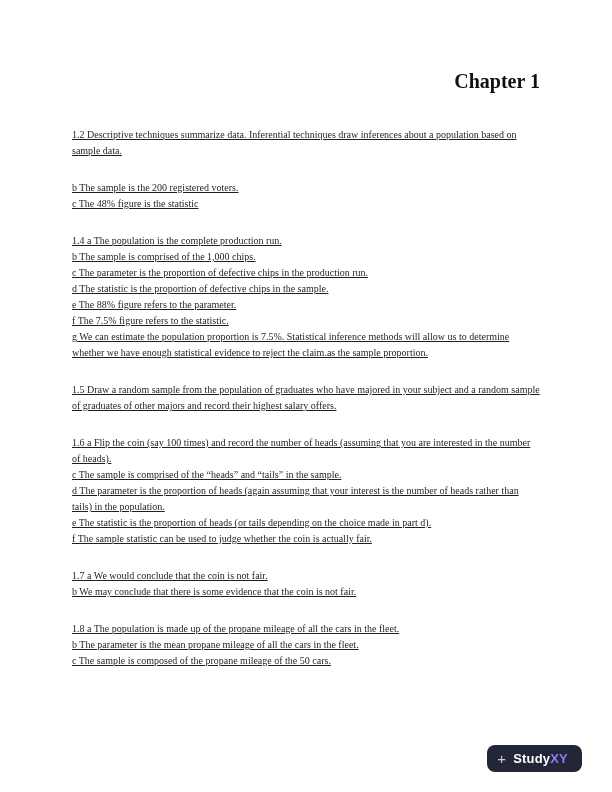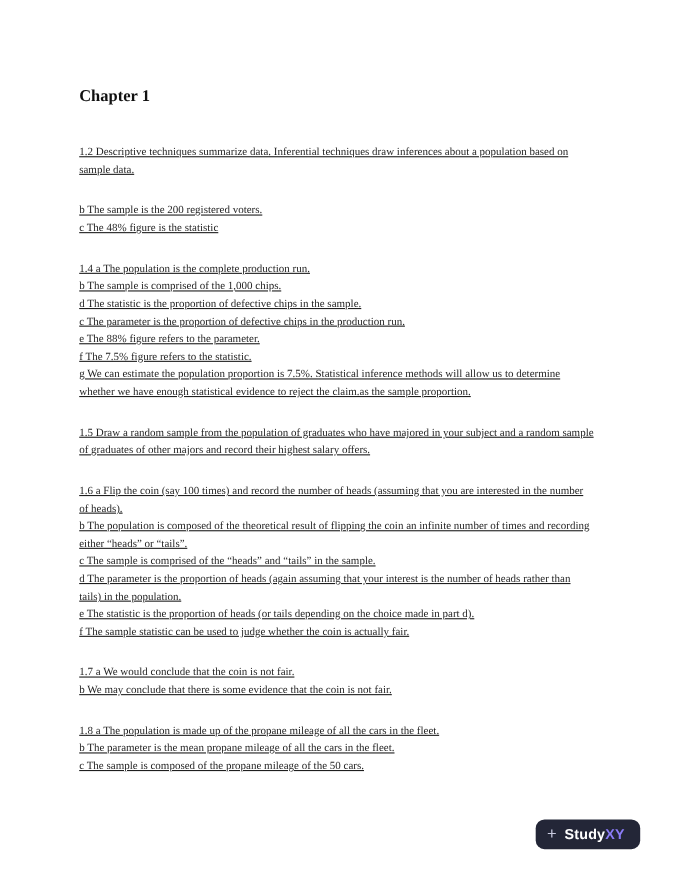"Chapter 1" .doc-title { font-size: 15px -> 20px; margin: 10px 0 34px 0 -> 0 0 34px 0; text-align: left -> right }
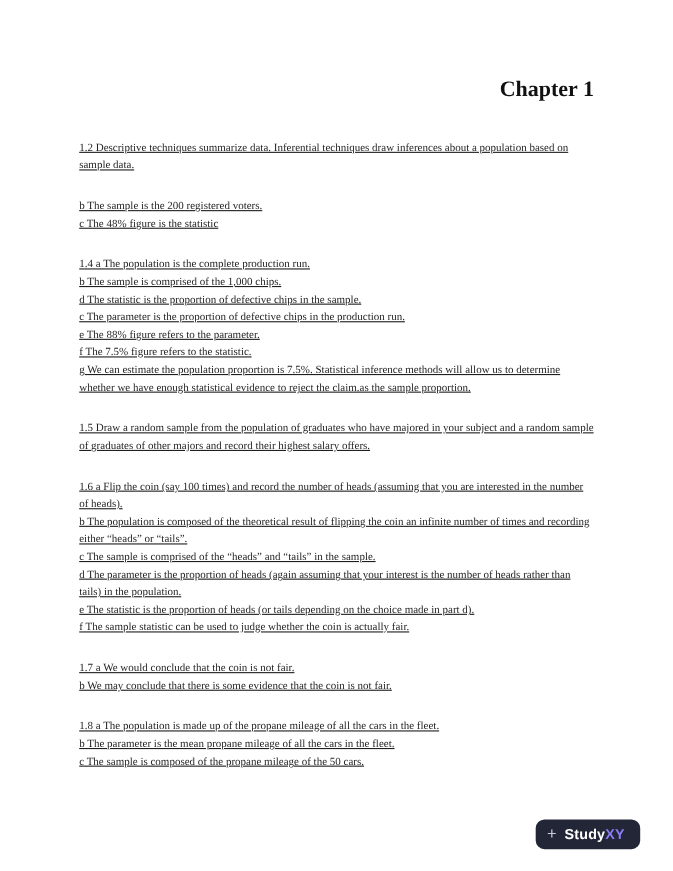"d The statistic is the" p.line { order: before "c The parameter is the" -> after "c The parameter is the" }
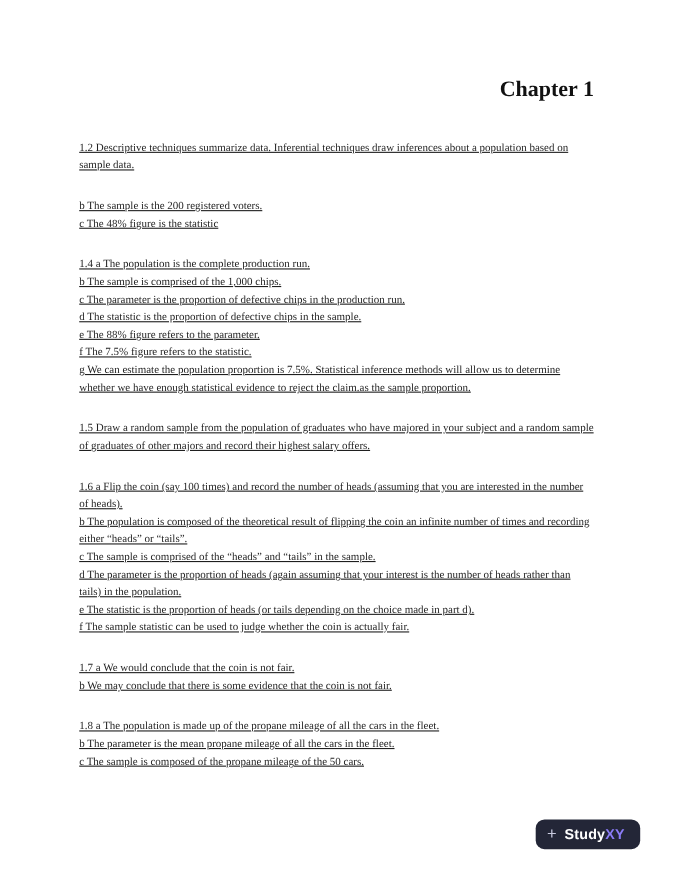"b The population is composed" p.line { html: <p>b The population is composed of the theoretical result of flipping the coin an infinite number of times and recording either “heads” or “tails”.</p> -> none }
